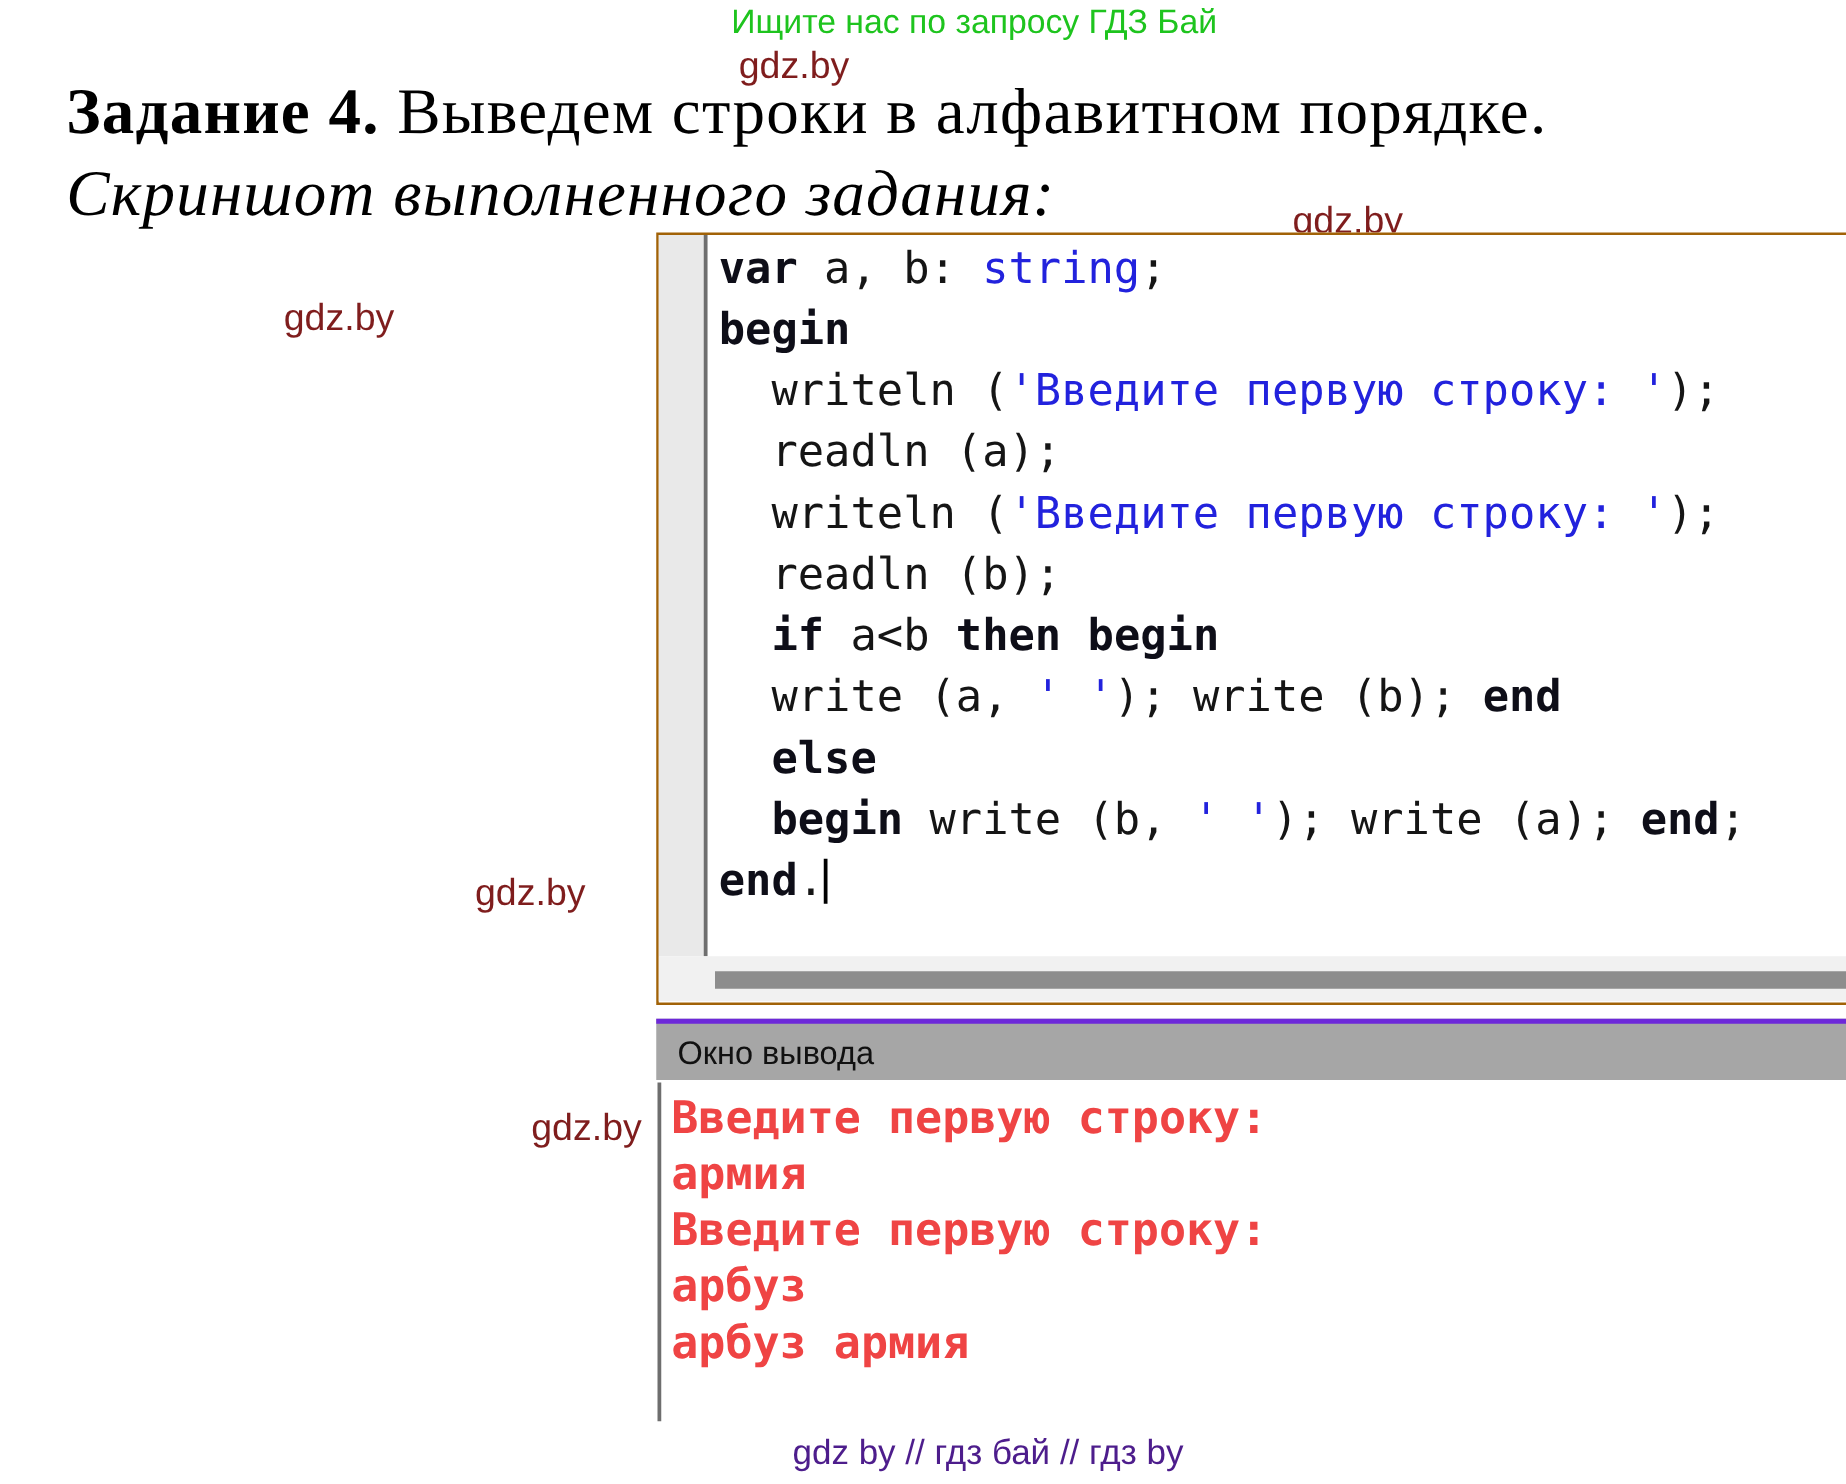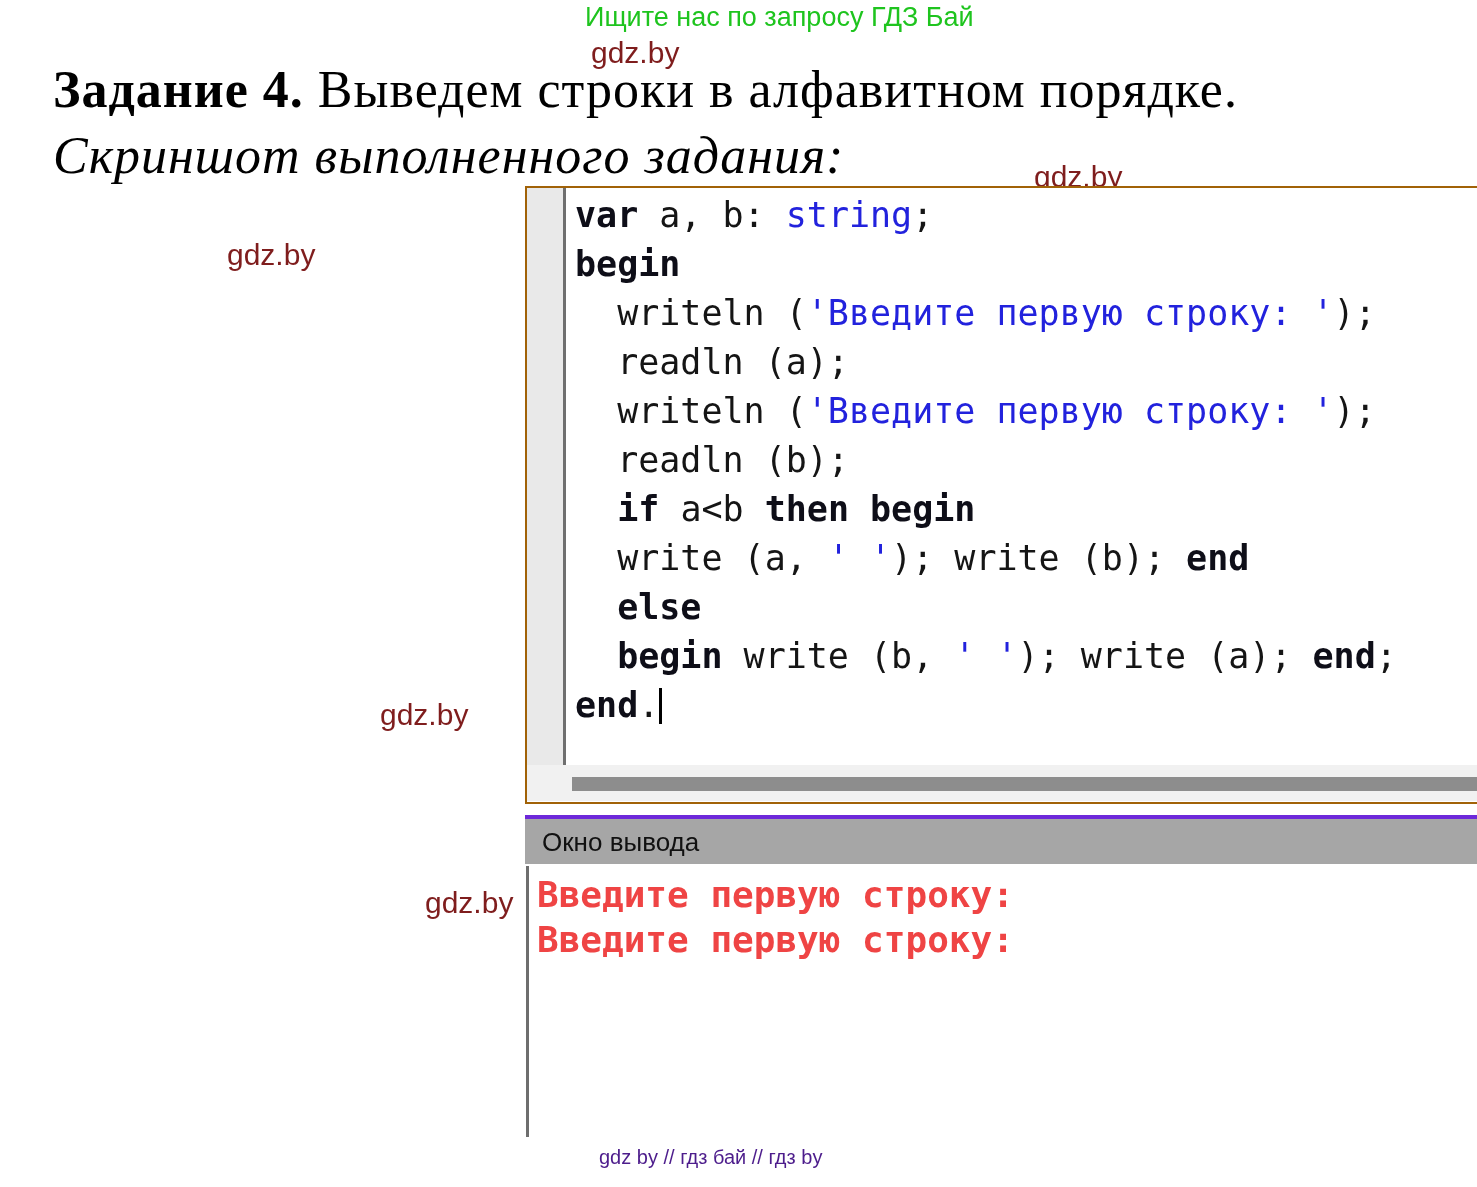"армия" div.out-line { html: none -> <div>армия</div> }
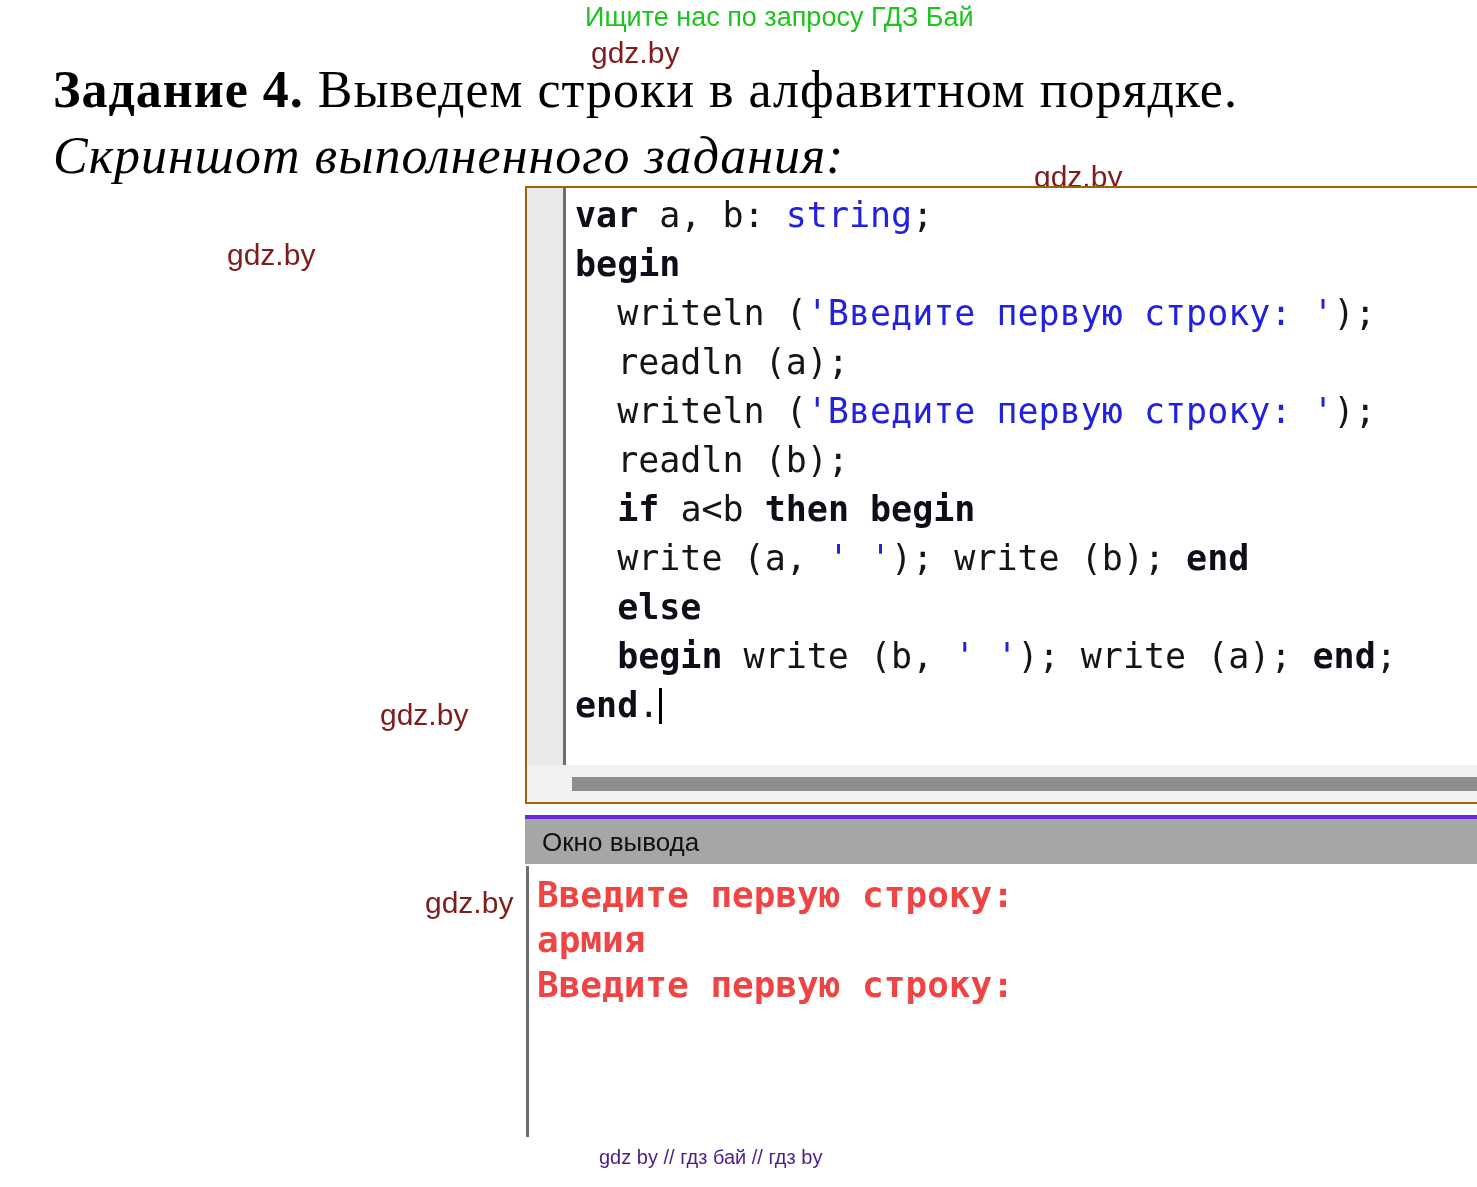"арбуз" div.out-line { html: none -> <div>арбуз</div> }
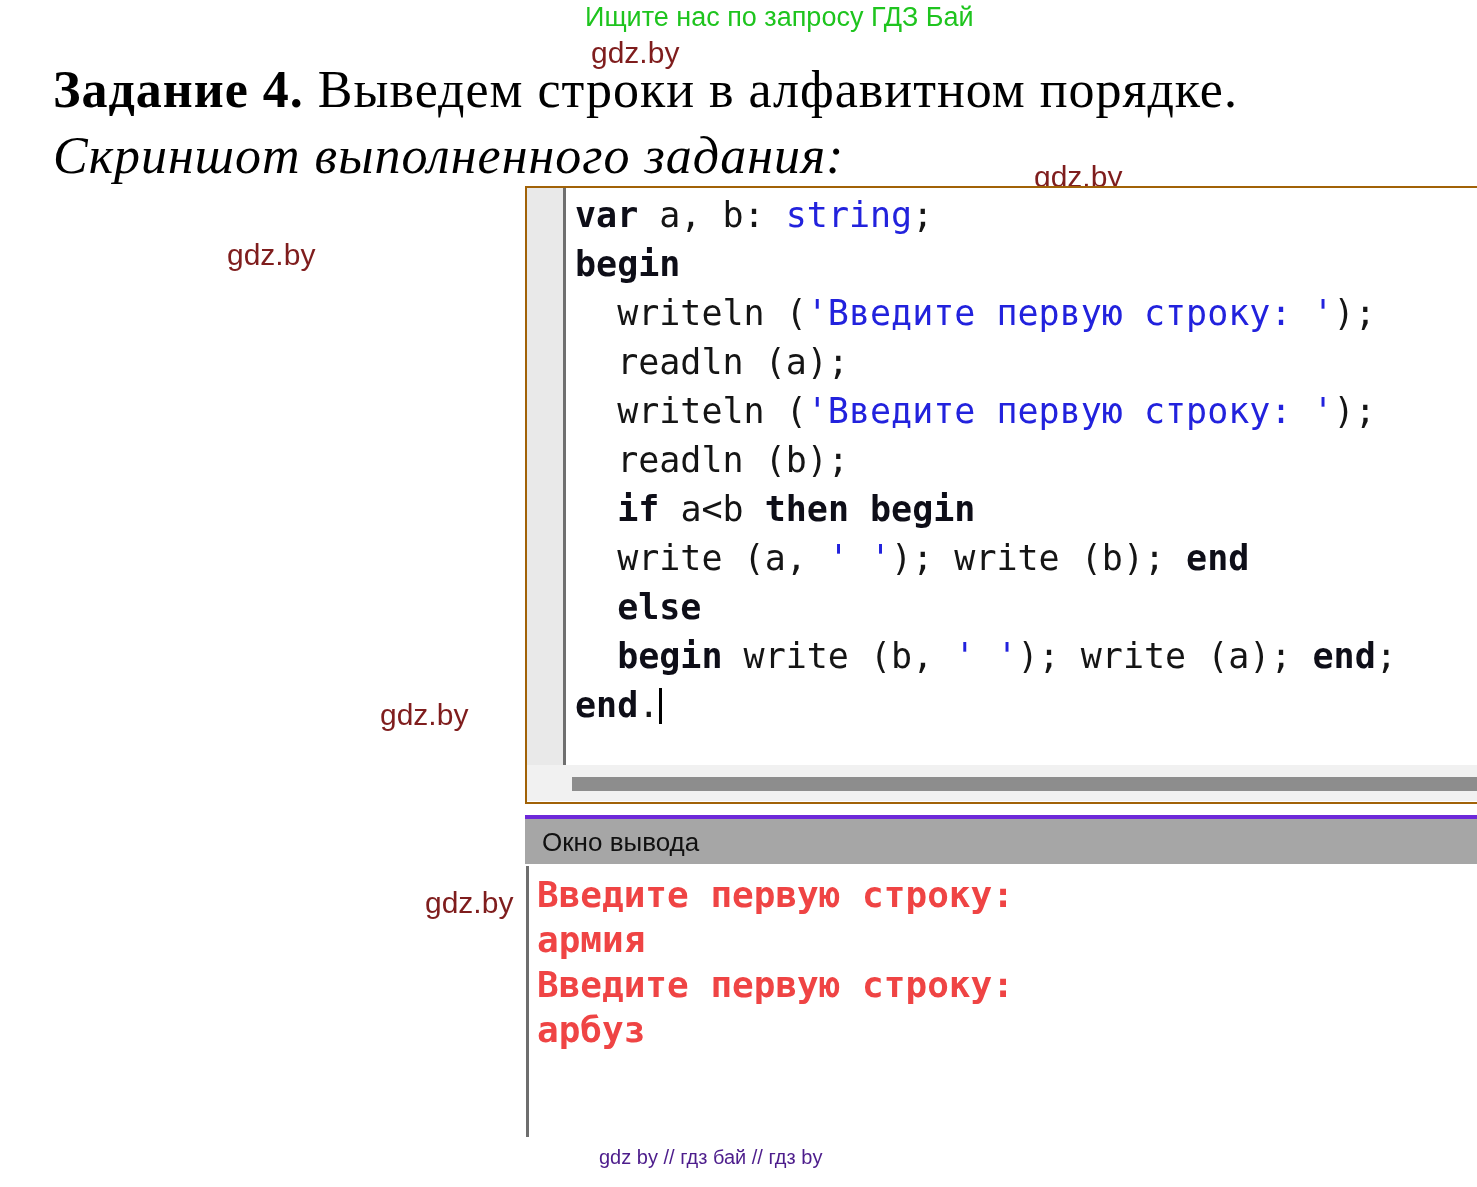"арбуз армия" div.out-line { html: none -> <div>арбуз армия</div> }
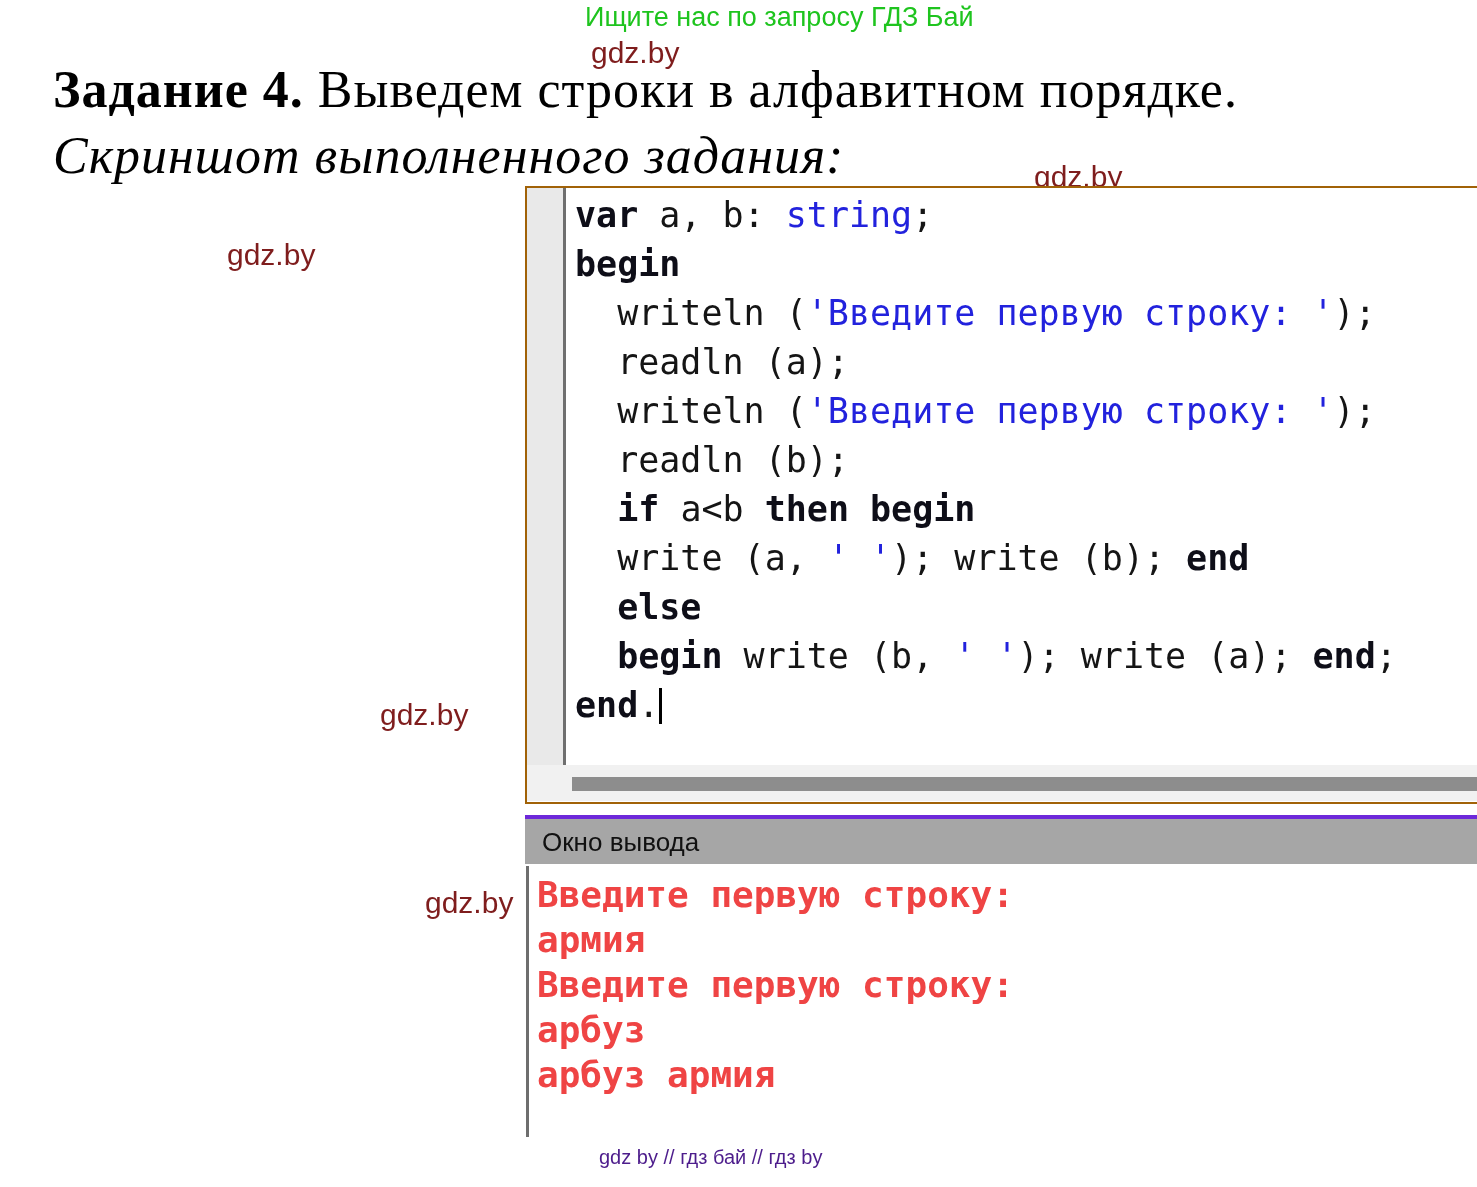"gdz by // гдз бай" #footer { font-size: 20px -> 28px; left: 552px -> 587px }
